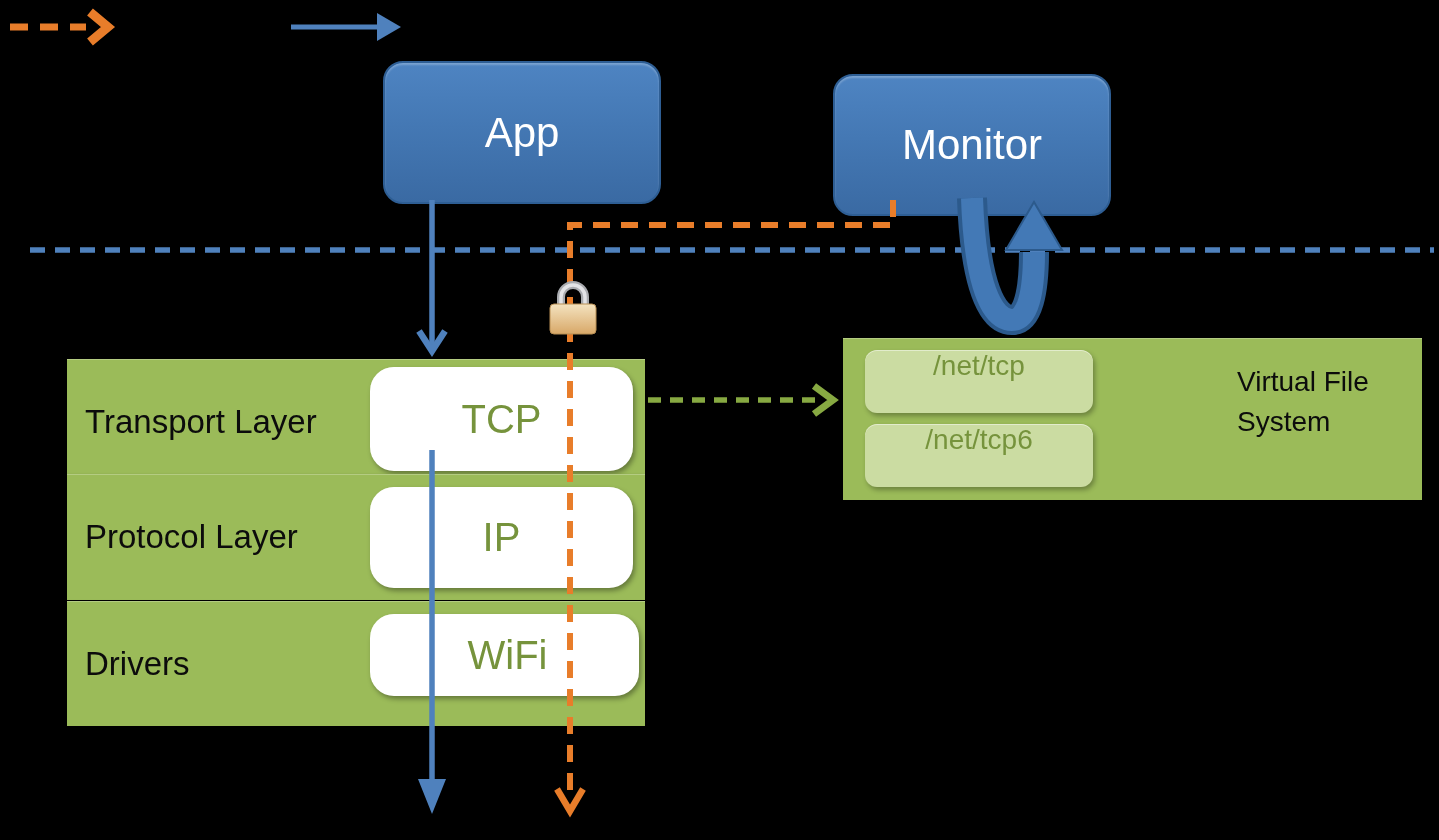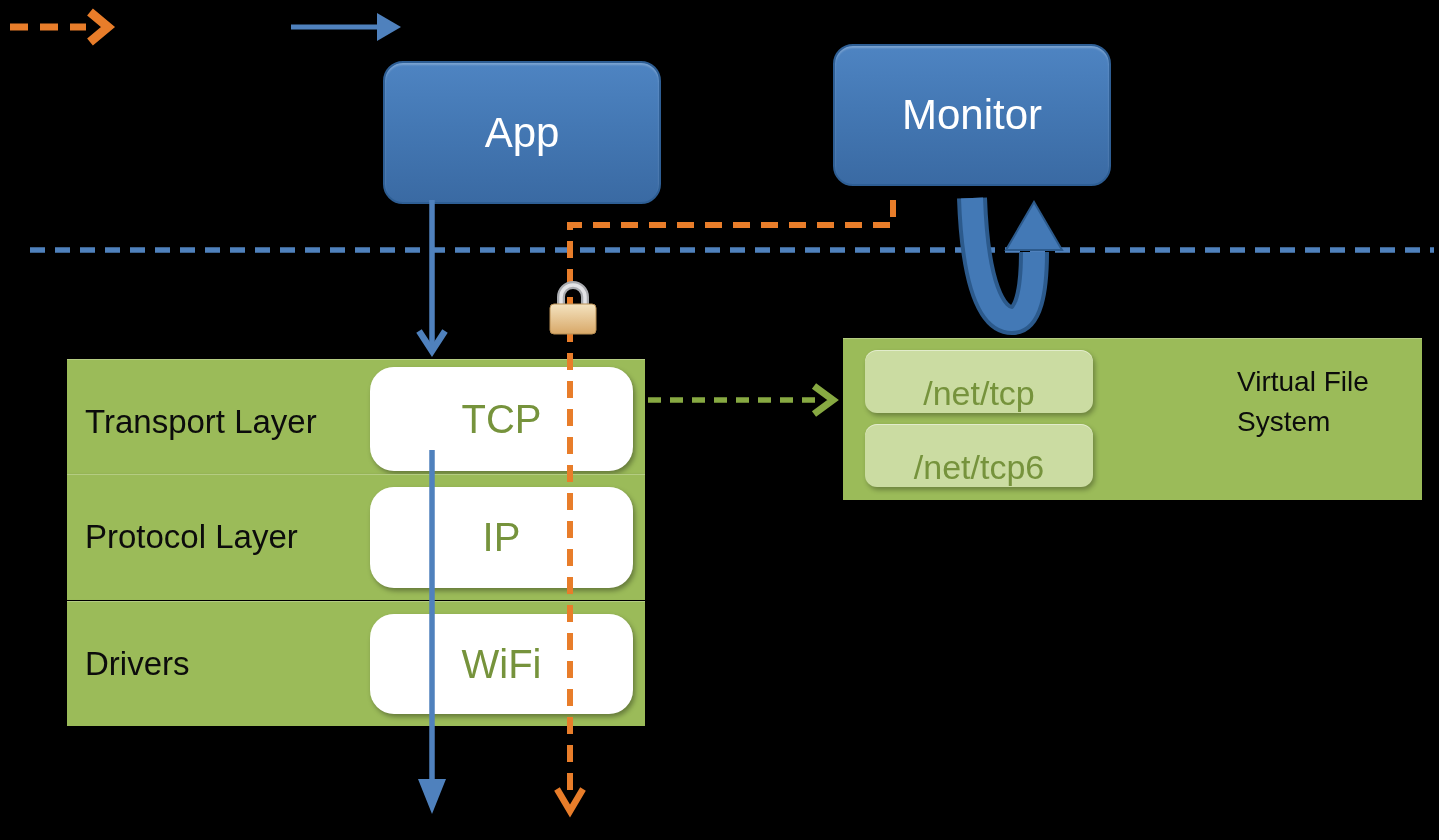"Monitor" .node-monitor { top: 44px -> 74px }
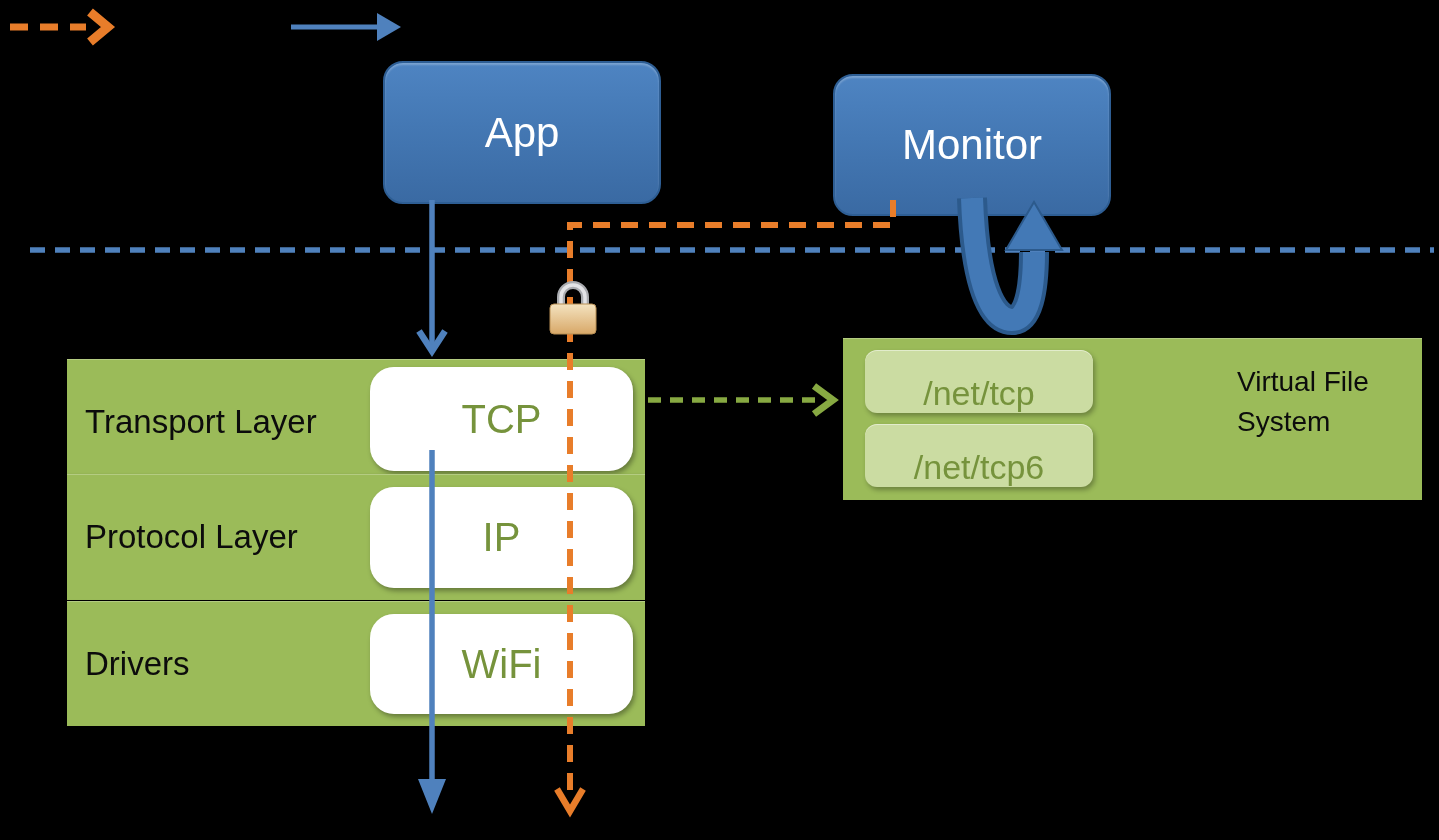"/net/tcp" .vfs-file { align-items: flex-end -> flex-start; font-size: 34px -> 28px }
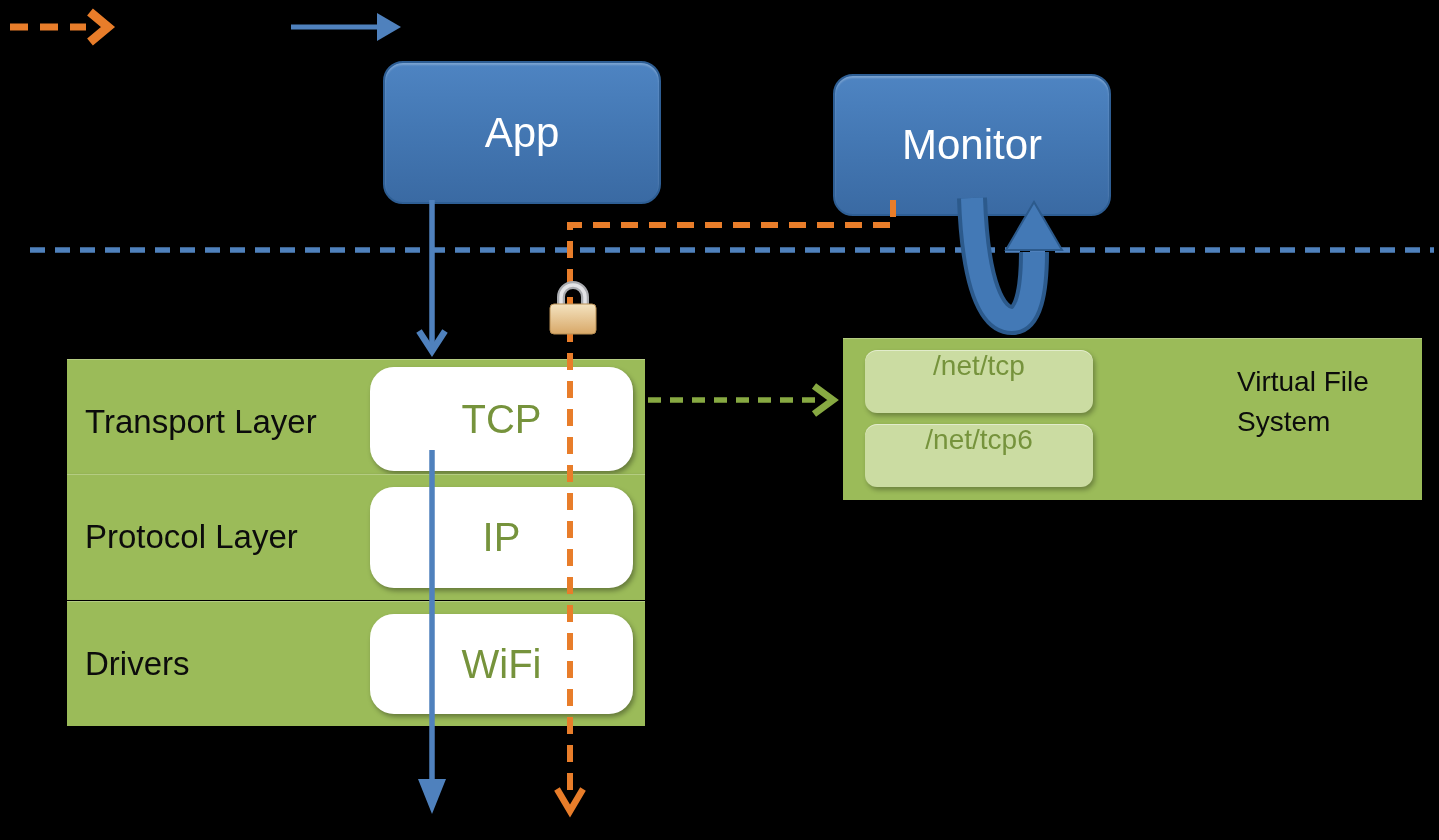"WiFi" .inner-wifi { height: 100px -> 82px; padding-left: none -> 6px }
